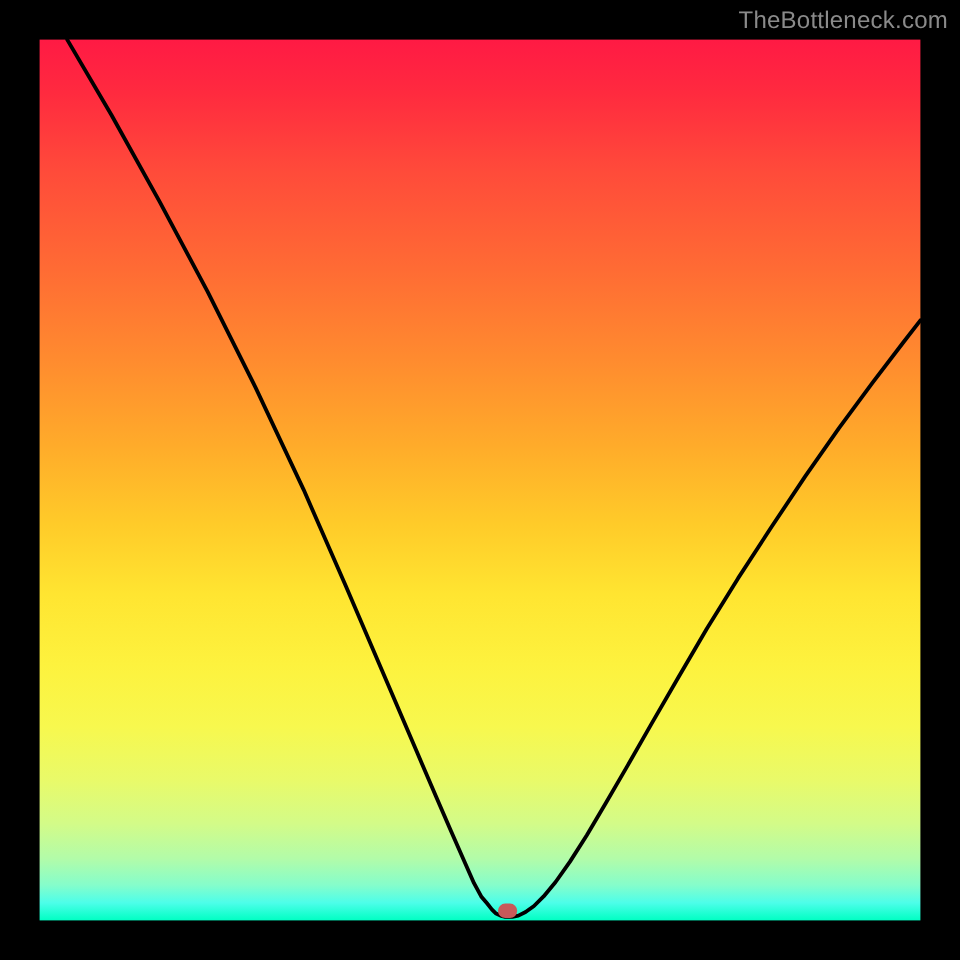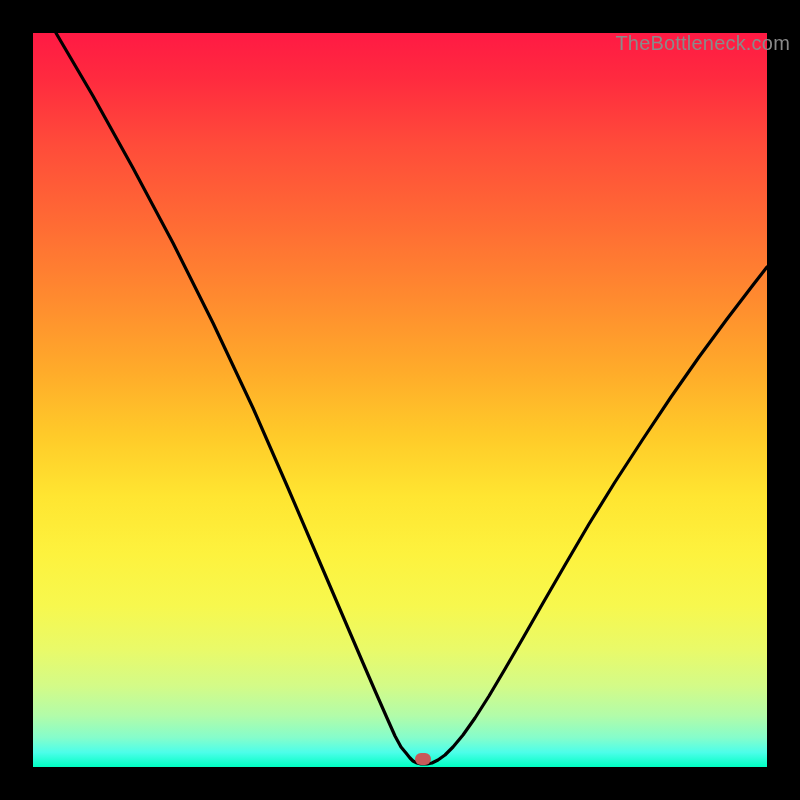"TheBottleneck.com" .attribution { margin-top: 26px -> none }
